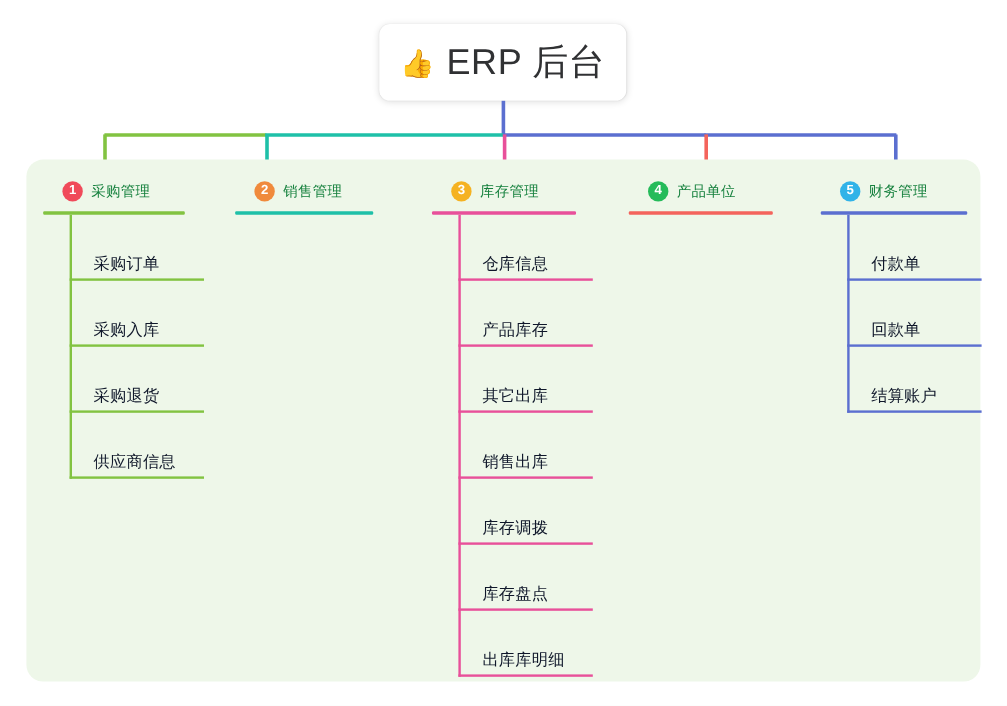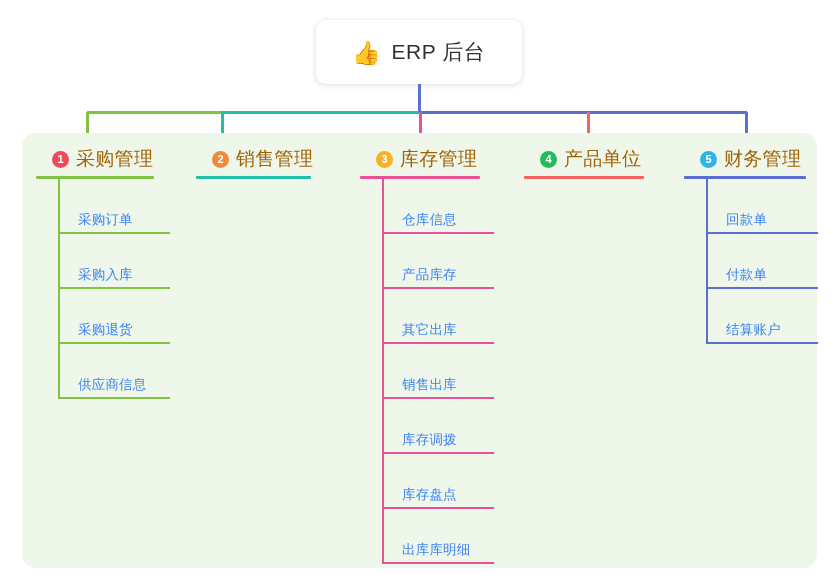"ERP 后台" .root-title { font-size: 21px -> 30px }
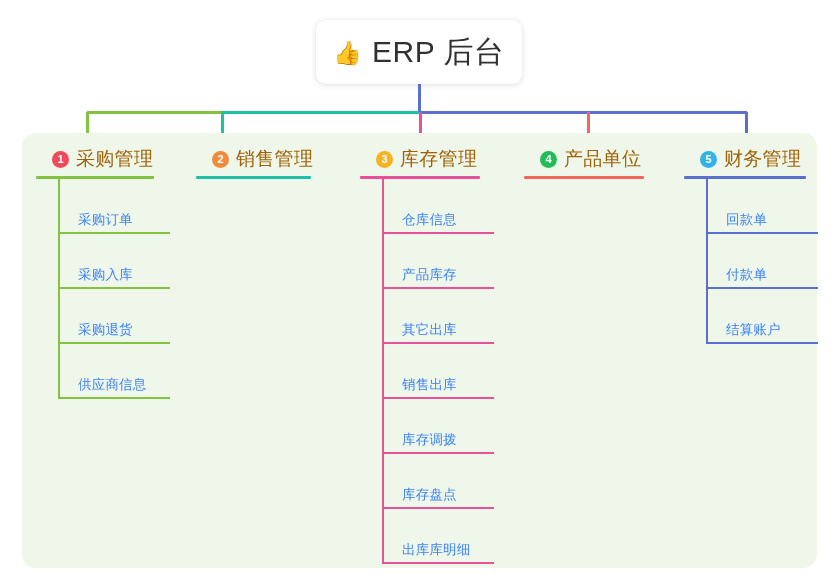"采购管理" .head-label { color: #a16207 -> #15803d; font-size: 19px -> 12px }
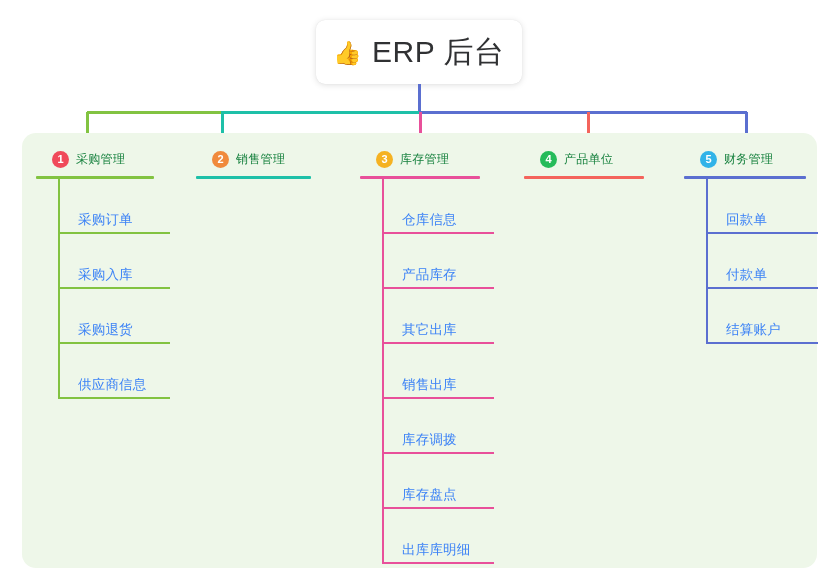"采购订单" .item-label { color: #3b82f6 -> #0f172a }
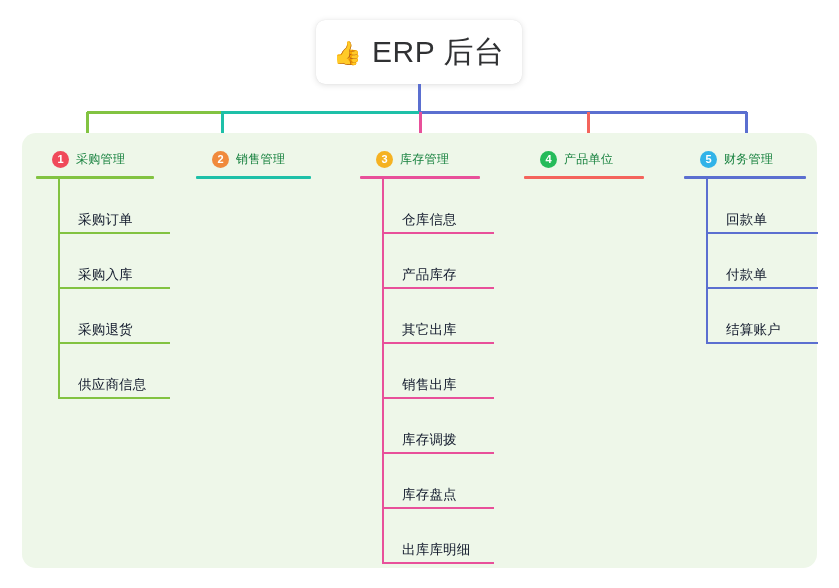"回款单" div.item { order: before "付款单" -> after "付款单" }
